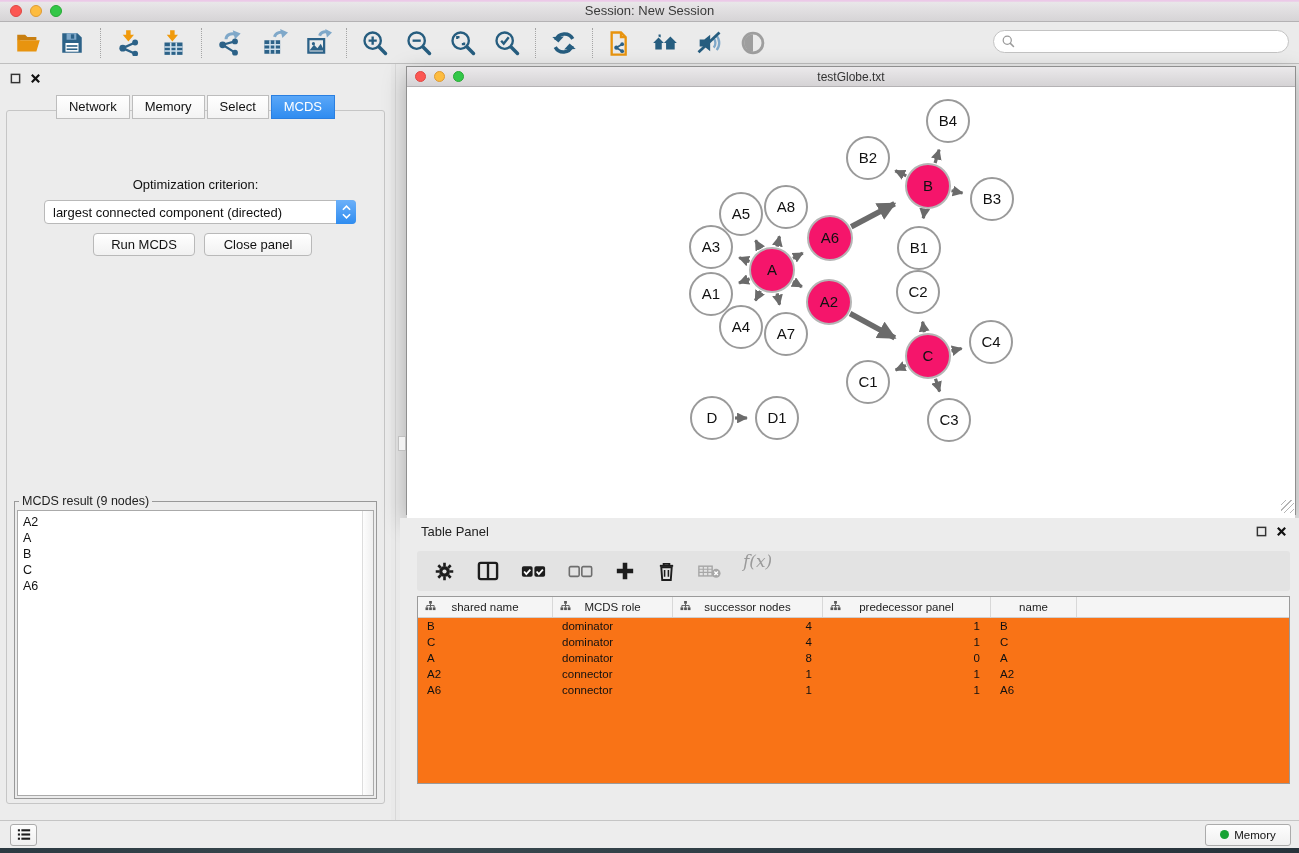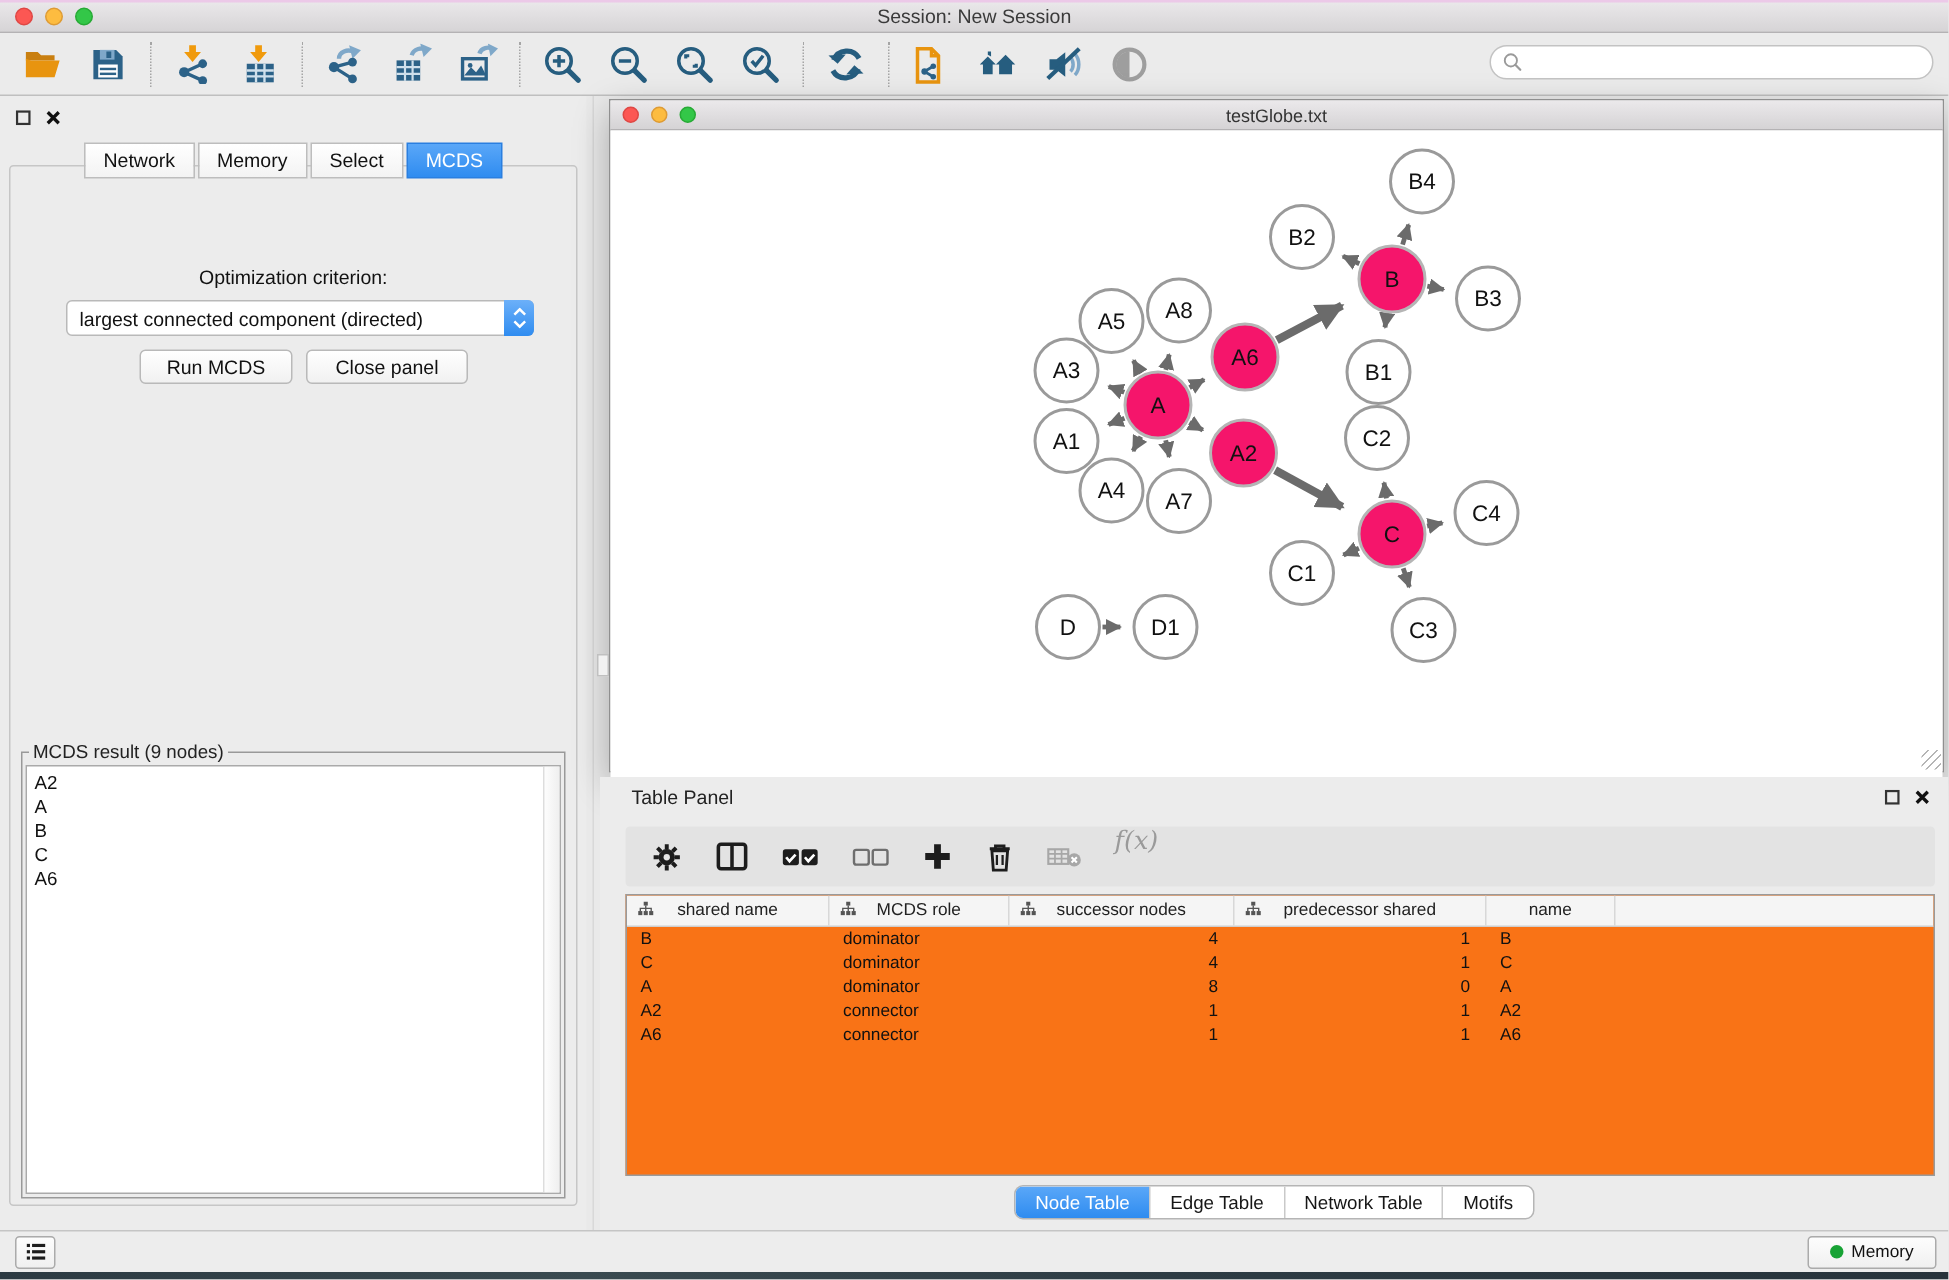"predecessor shared" span { text: shared -> panel }
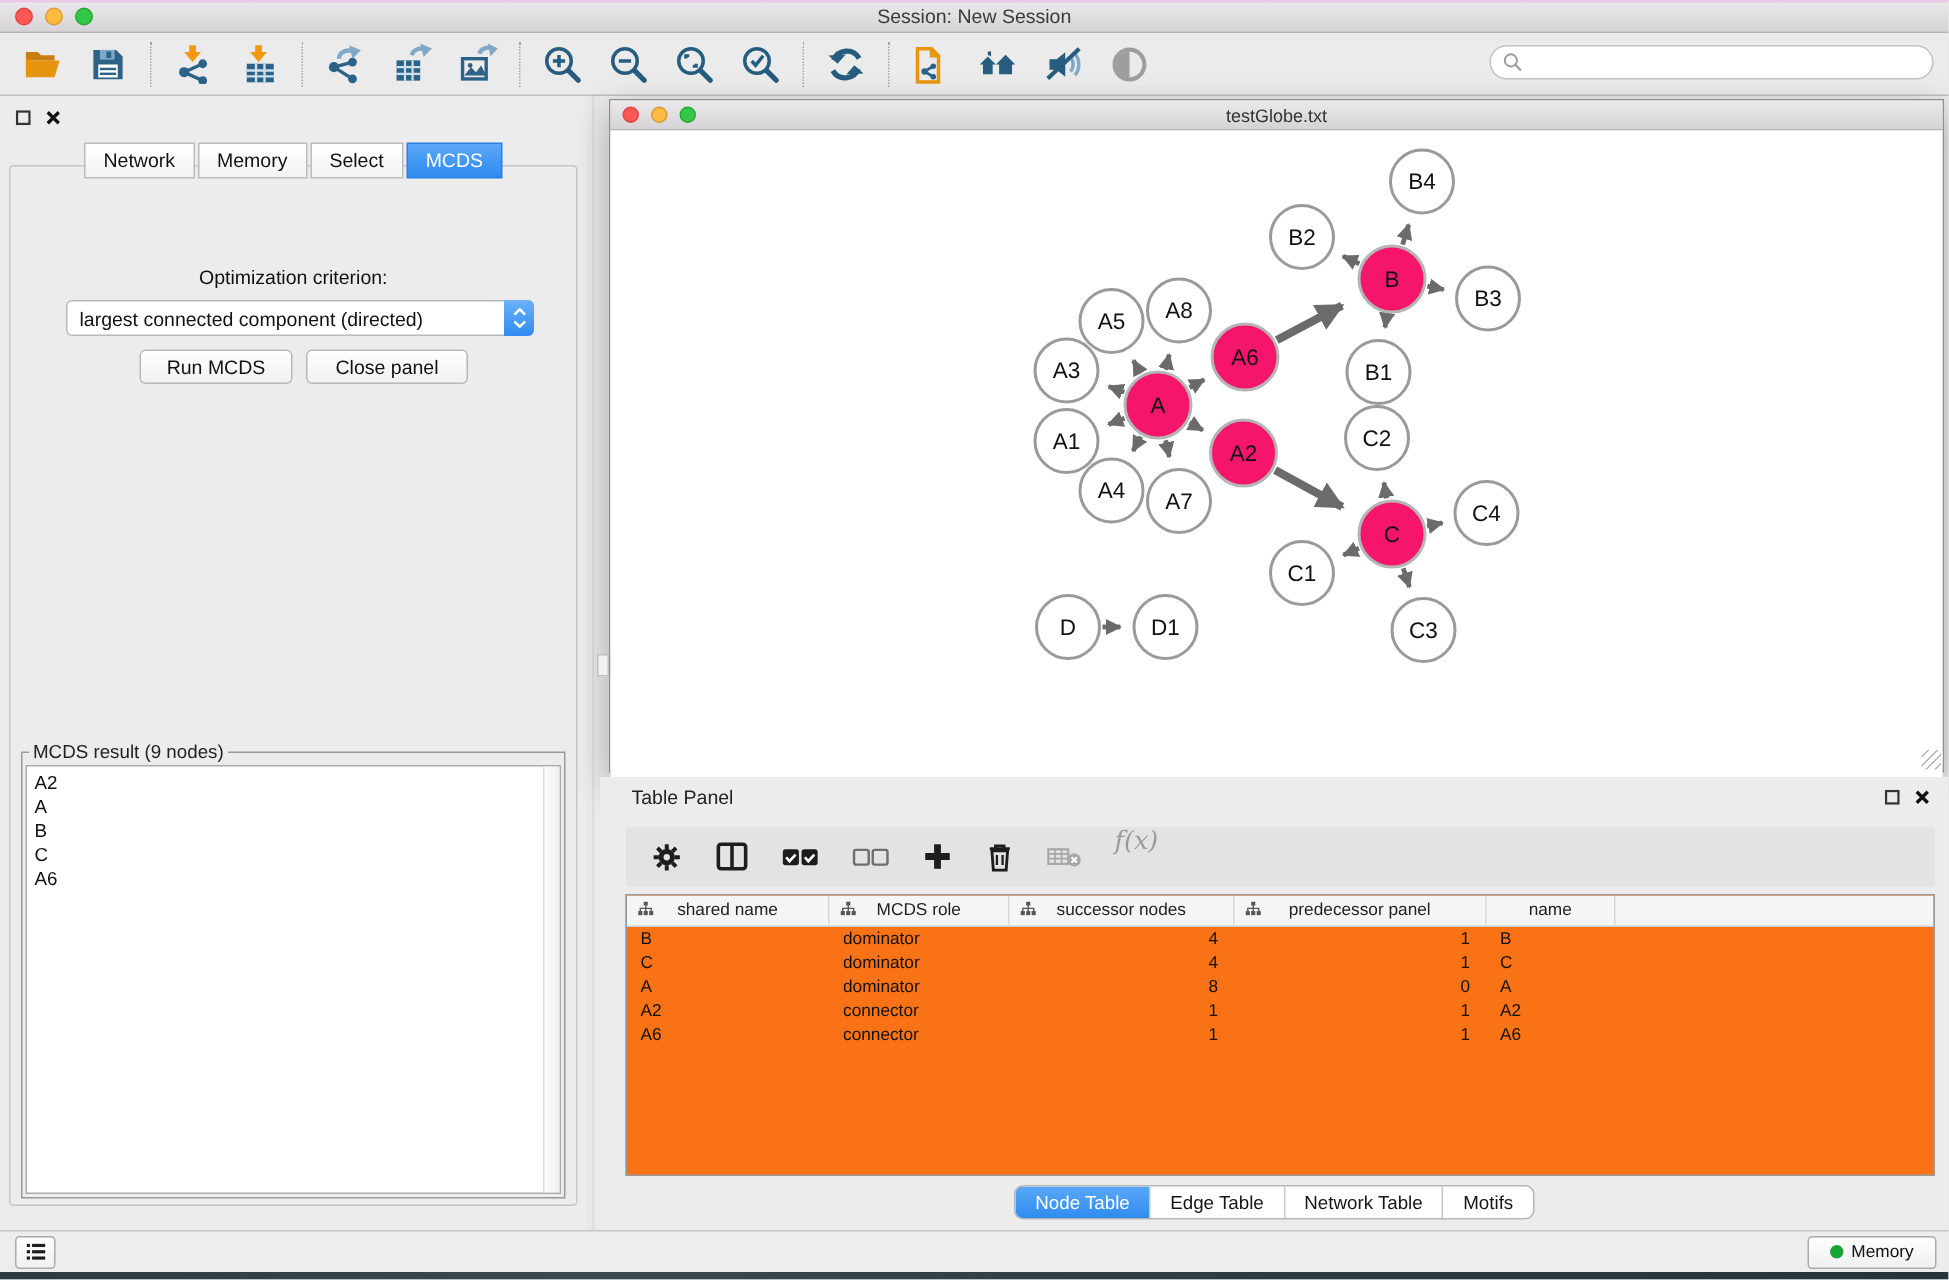"Node Table" div { html: <div> <div> <div>Node Table</div> <div>Edge Table</div> <div>Network Table</div> <div>Motifs</div> </div> </div> -> none }
